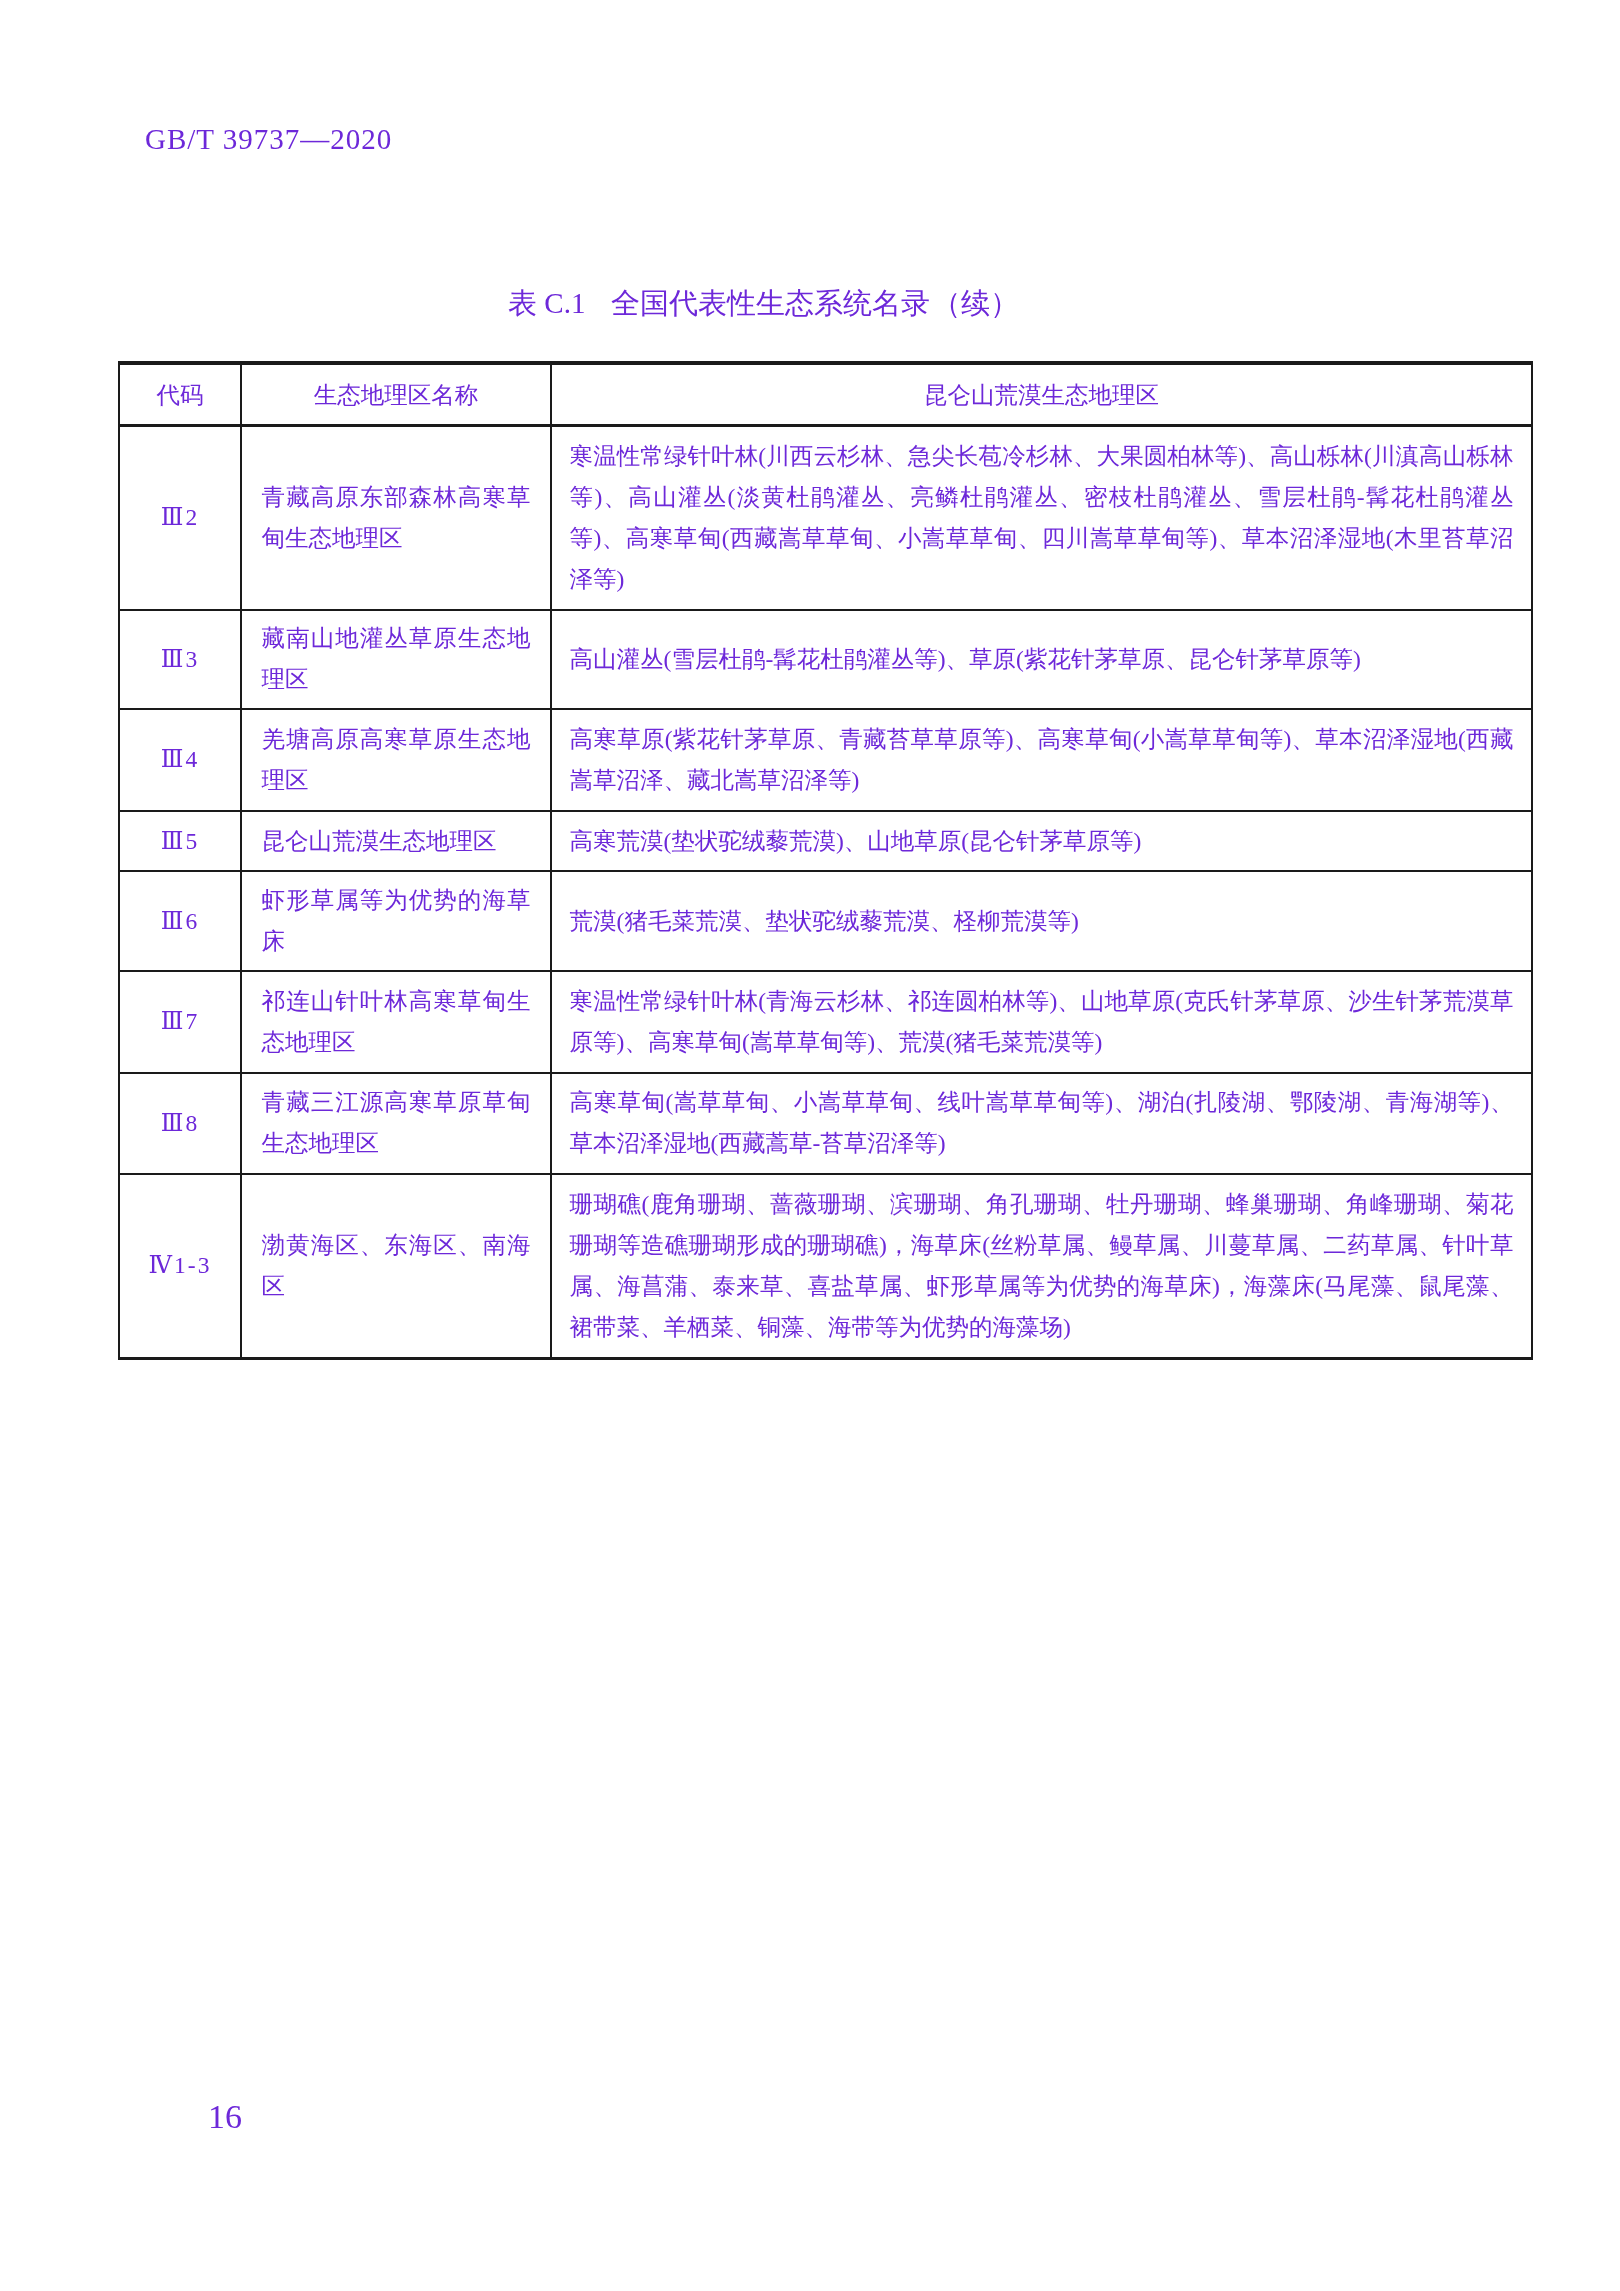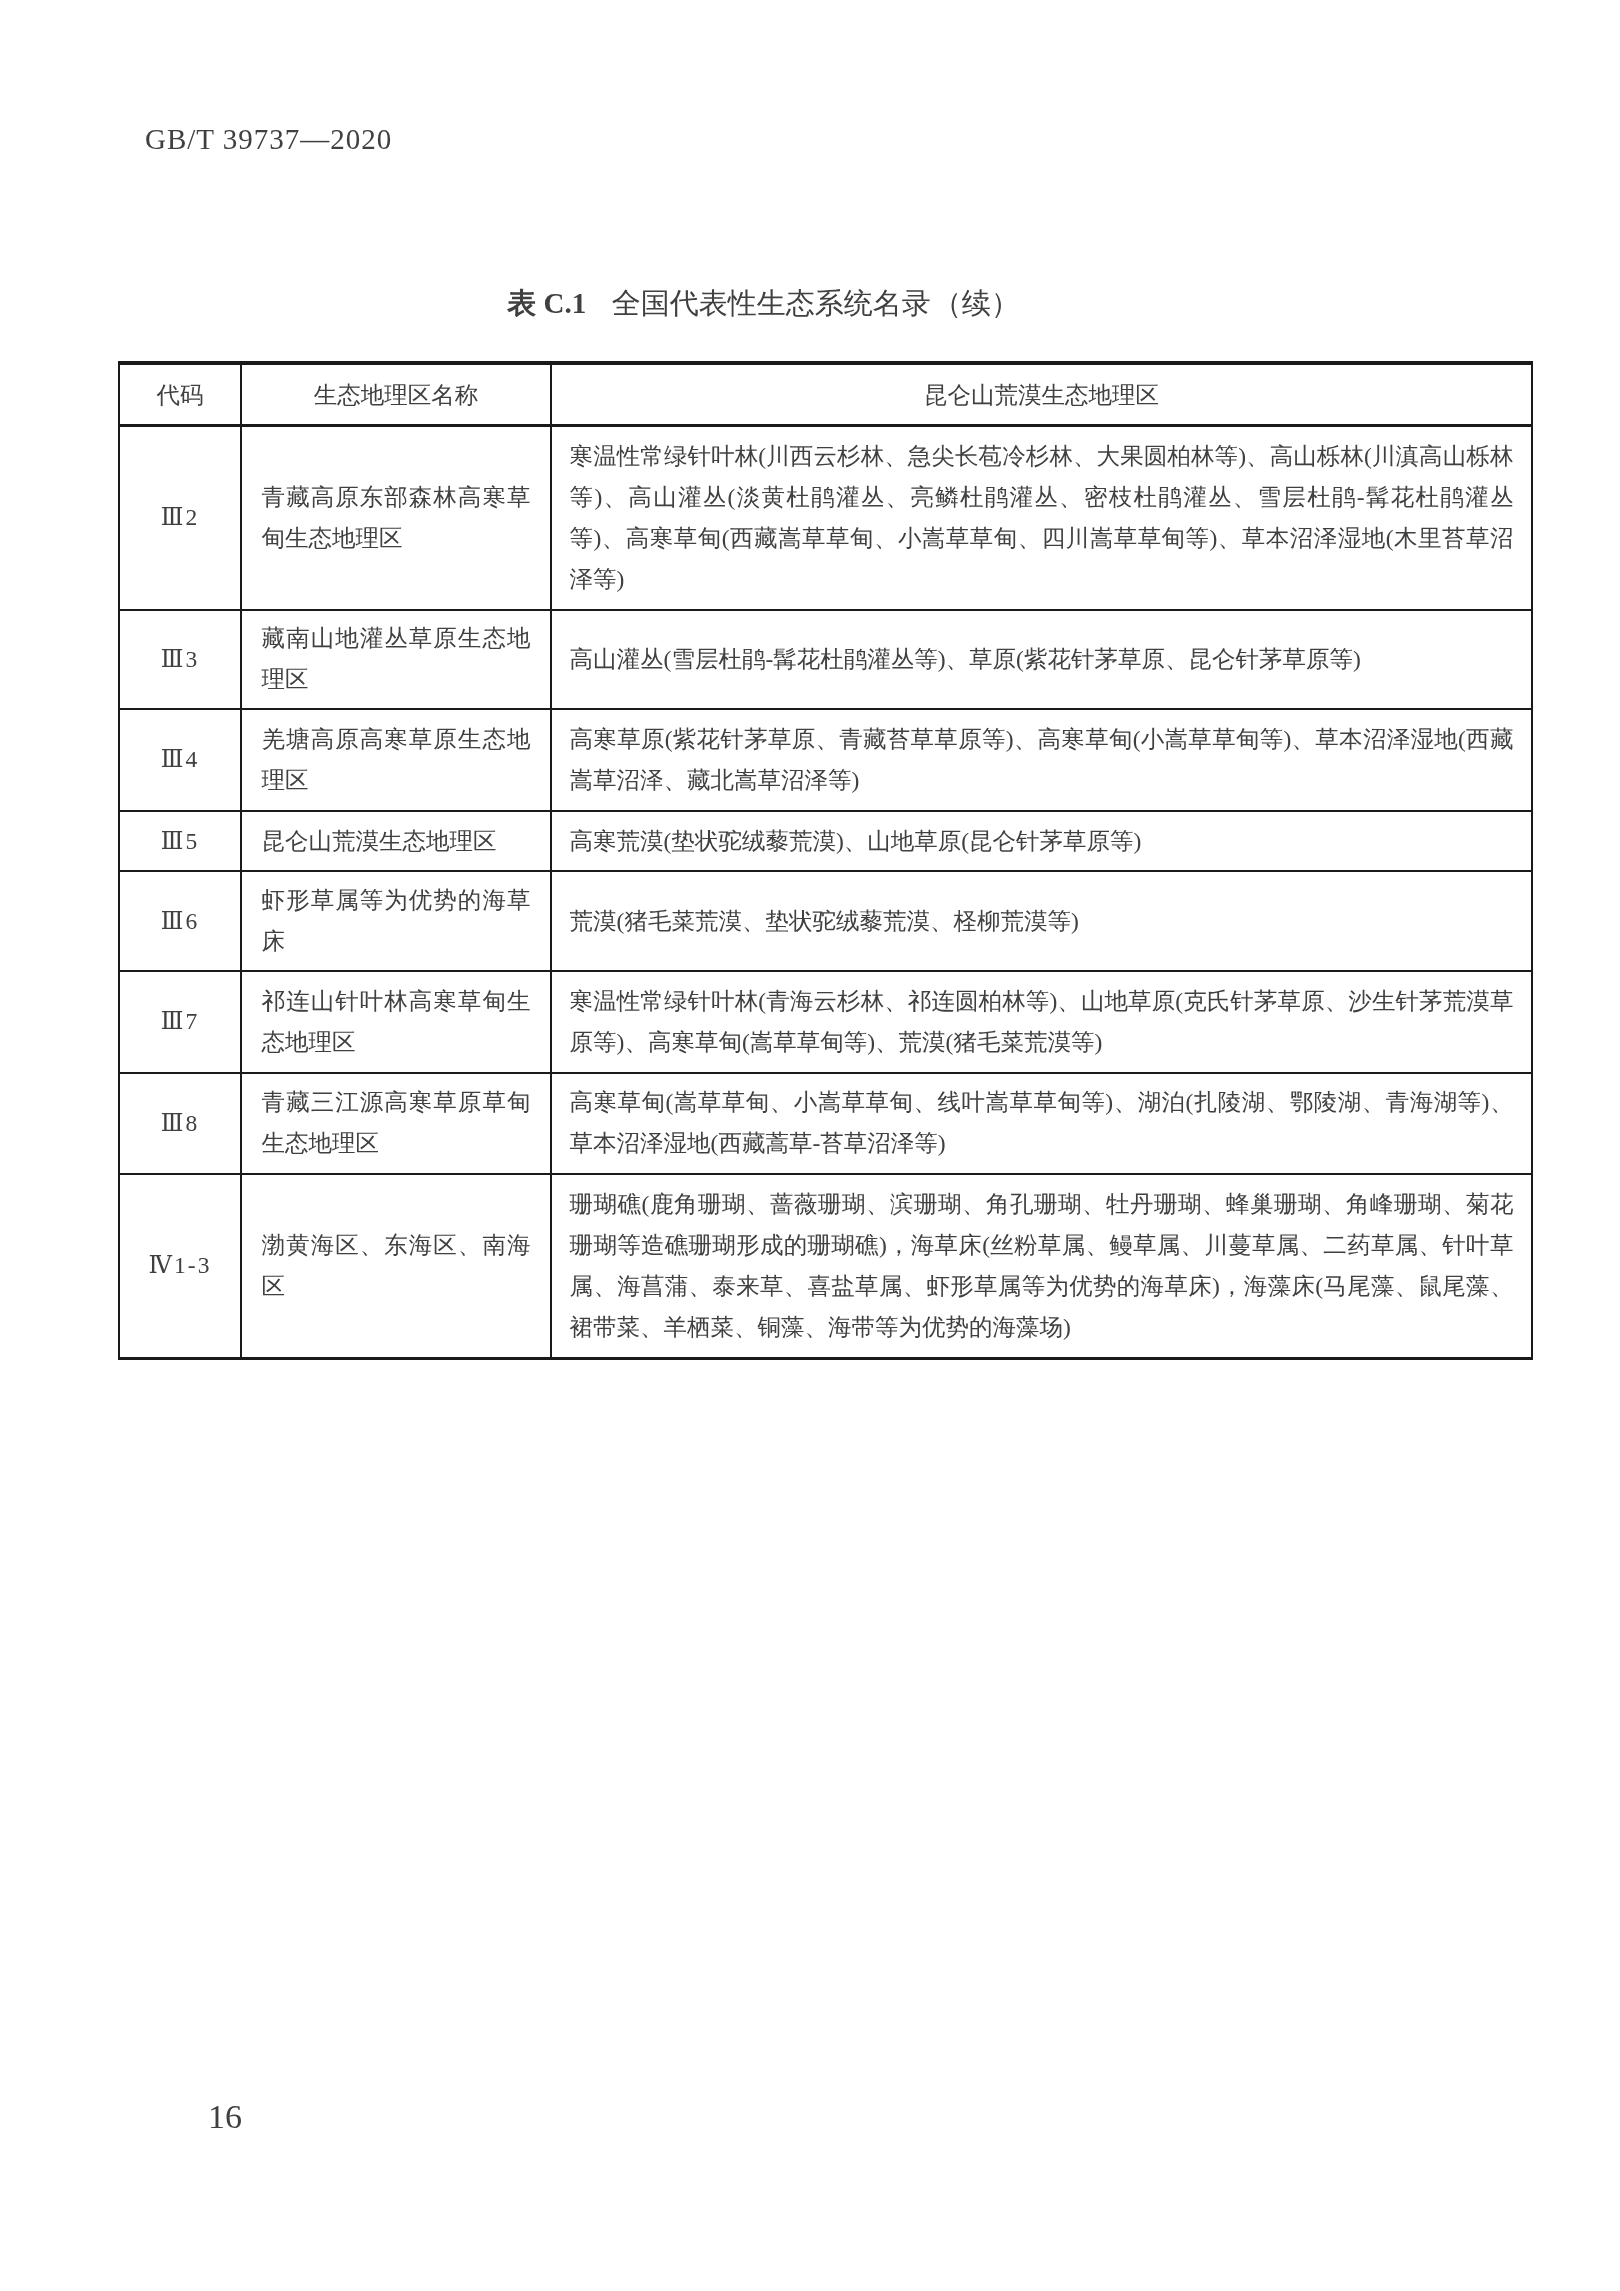"GB/T 39737—2020" .page { color: #404040 -> #6d28d9 }
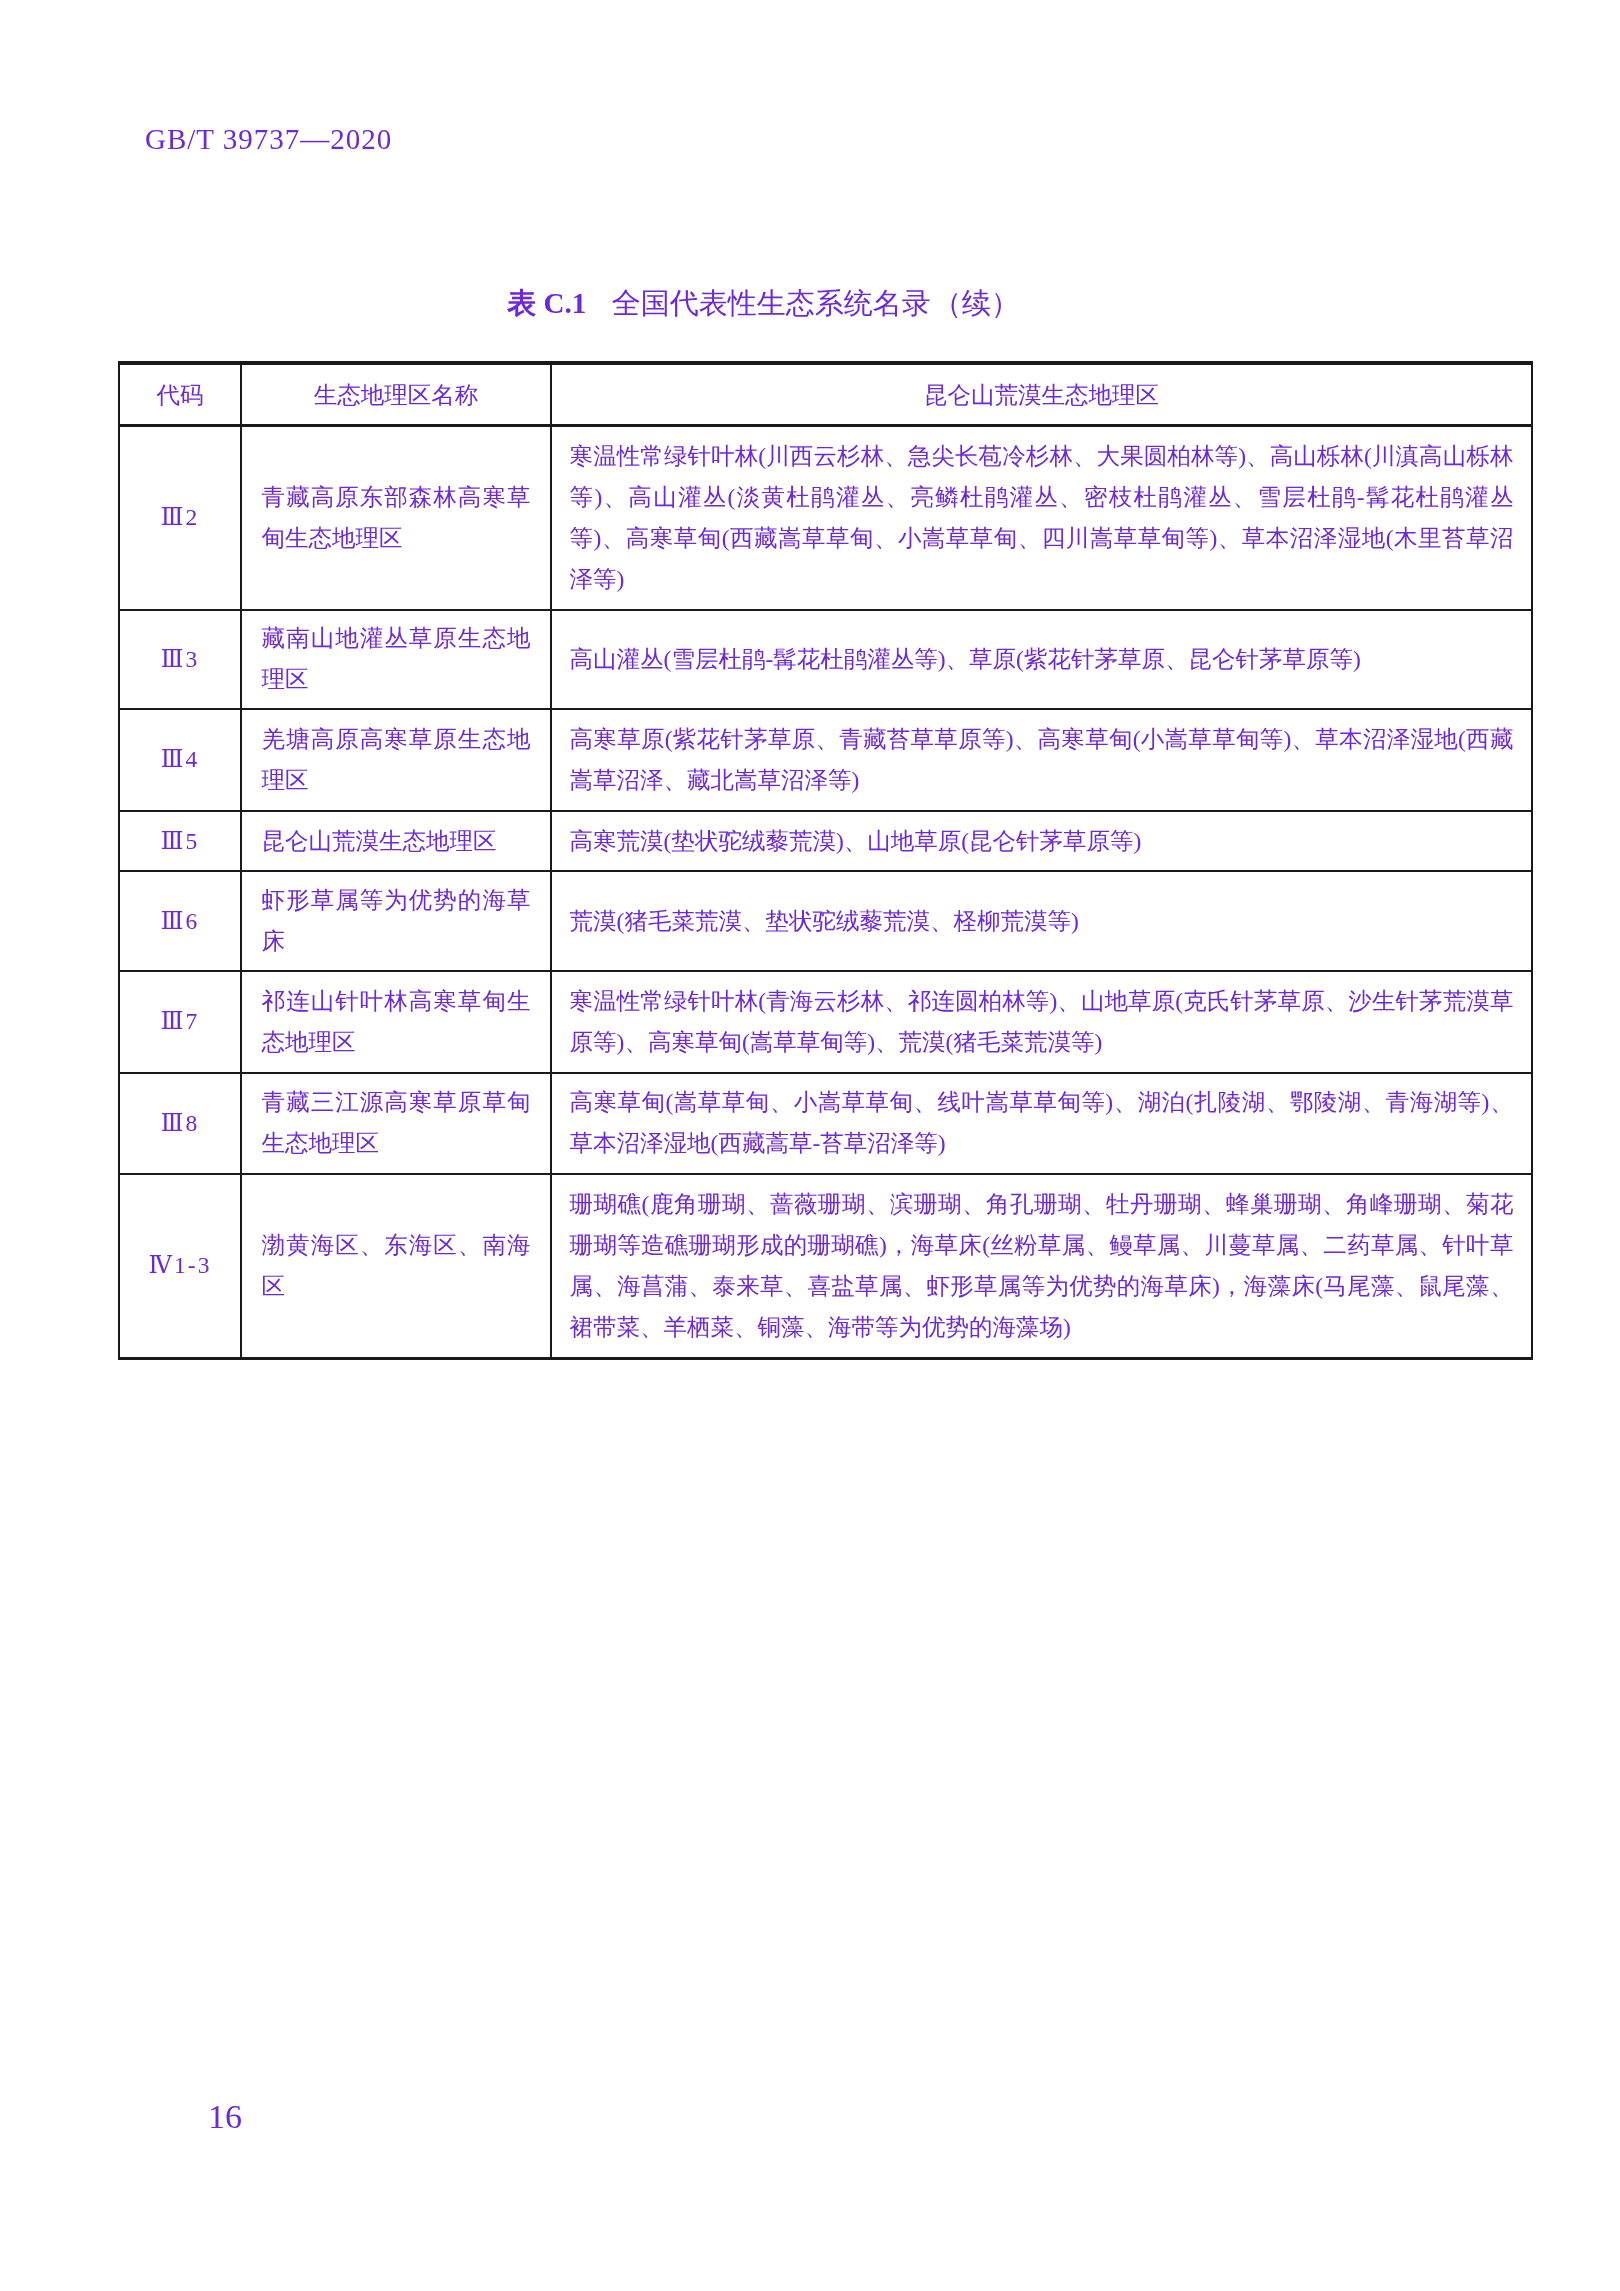"表 C.1" .title-prefix { font-weight: bold -> normal }
